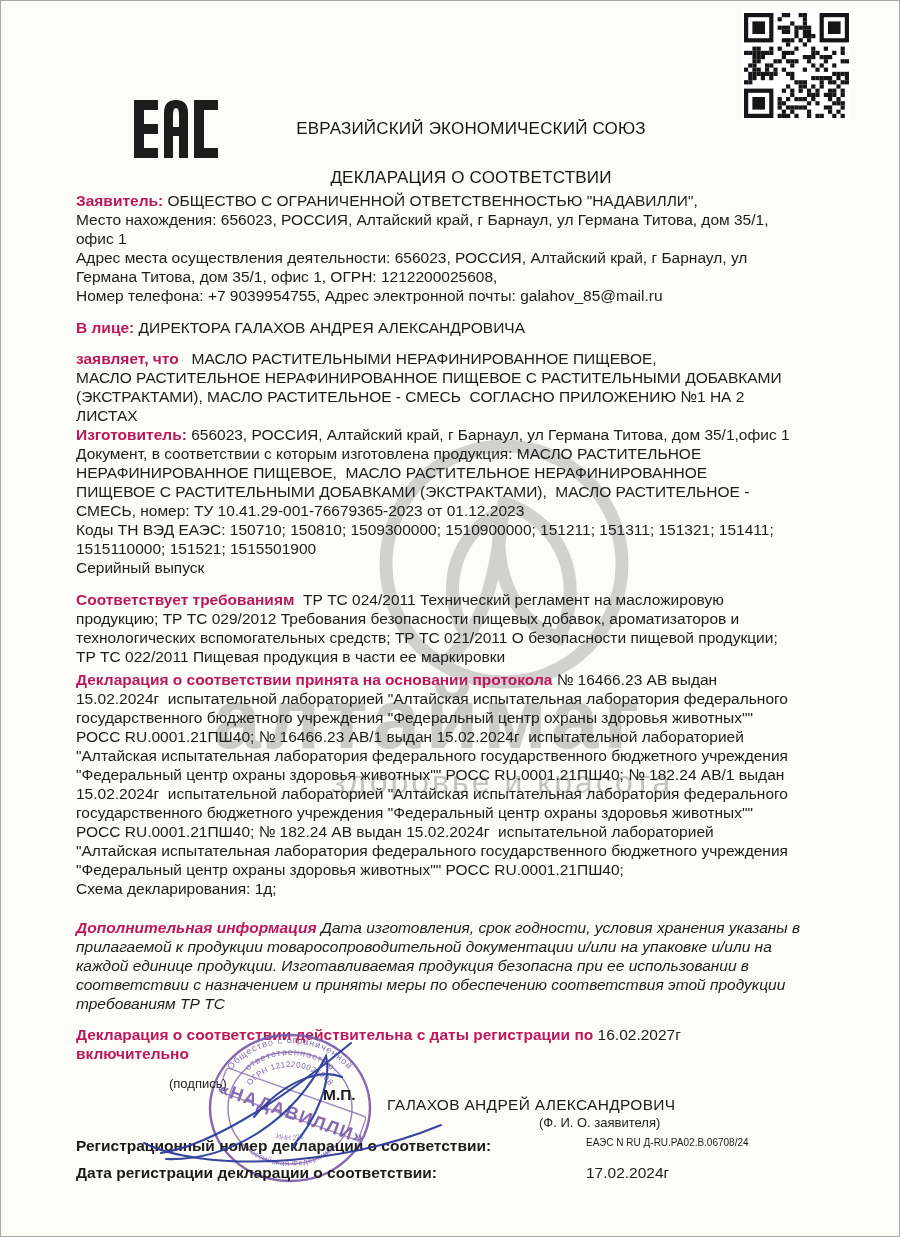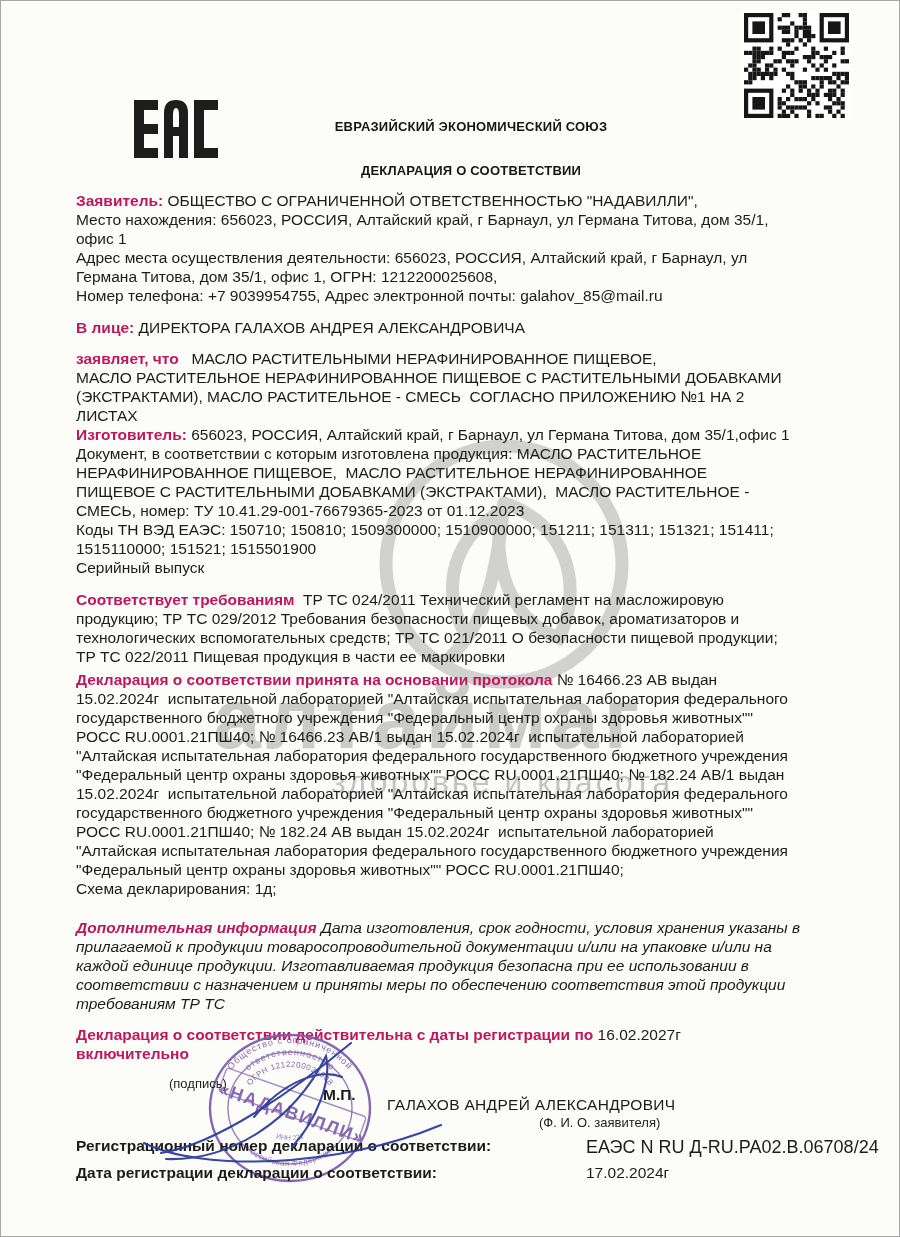"ЕВРАЗИЙСКИЙ ЭКОНОМИЧЕСКИЙ СОЮЗ" .title-line { font-size: 13px -> 17px; font-weight: bold -> normal }
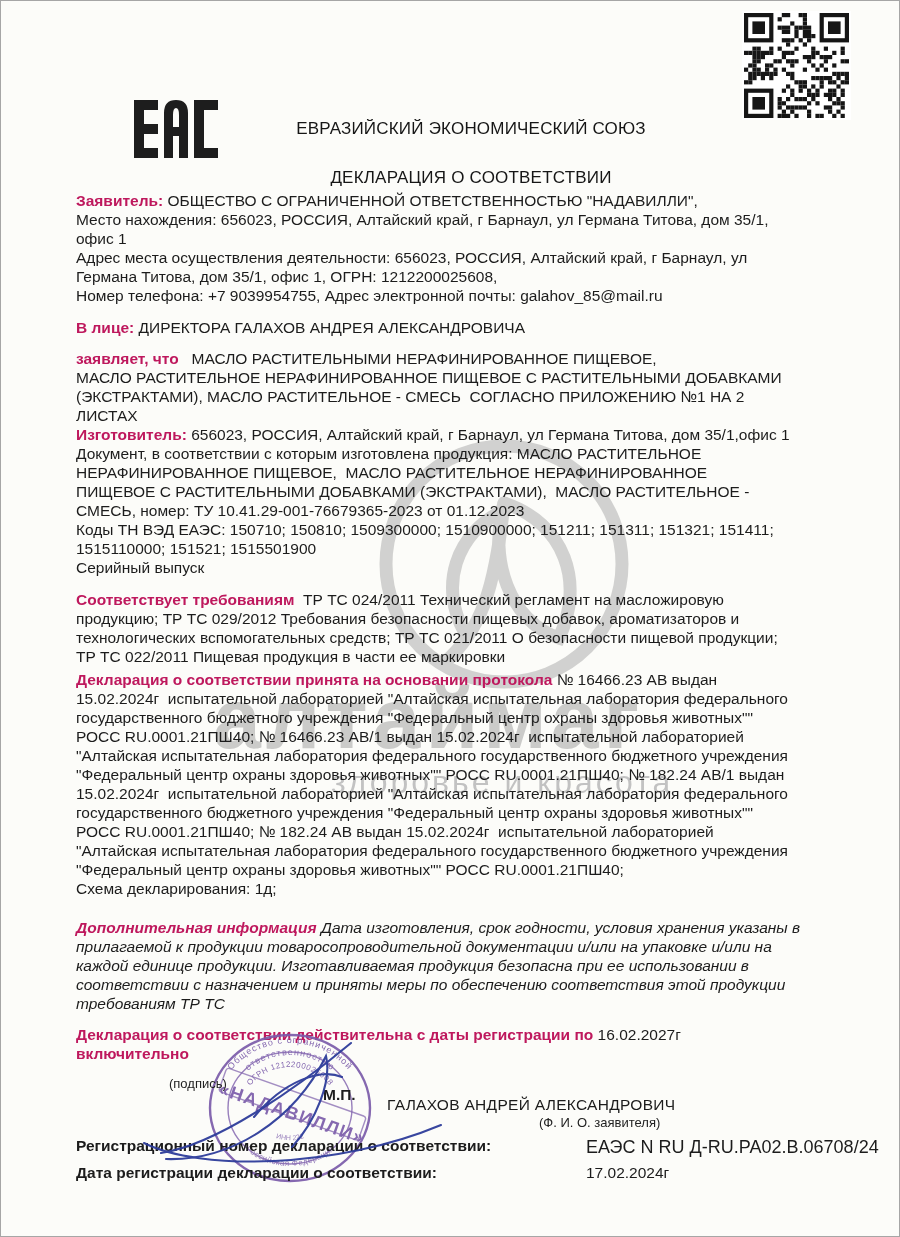"ЕАЭС N RU Д-RU.РА02.В.06708/24" .reg-value { font-size: 18px -> 10px }
